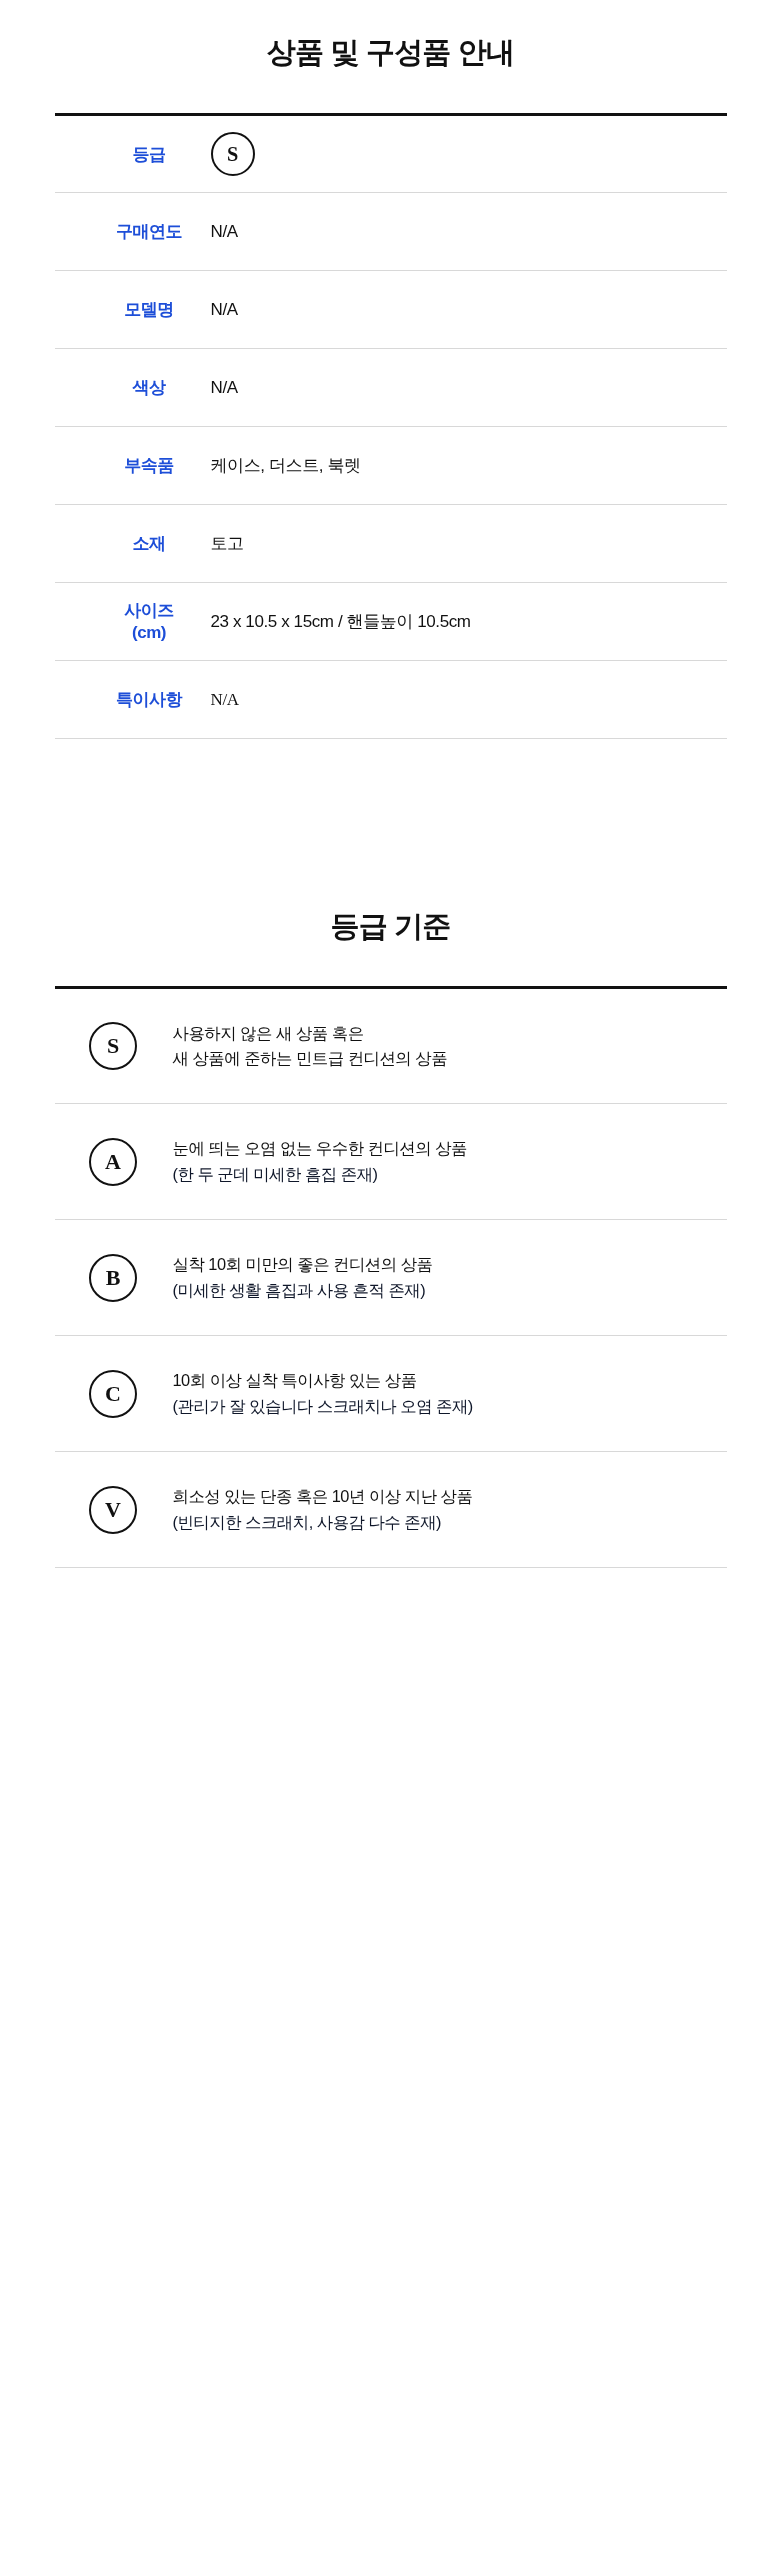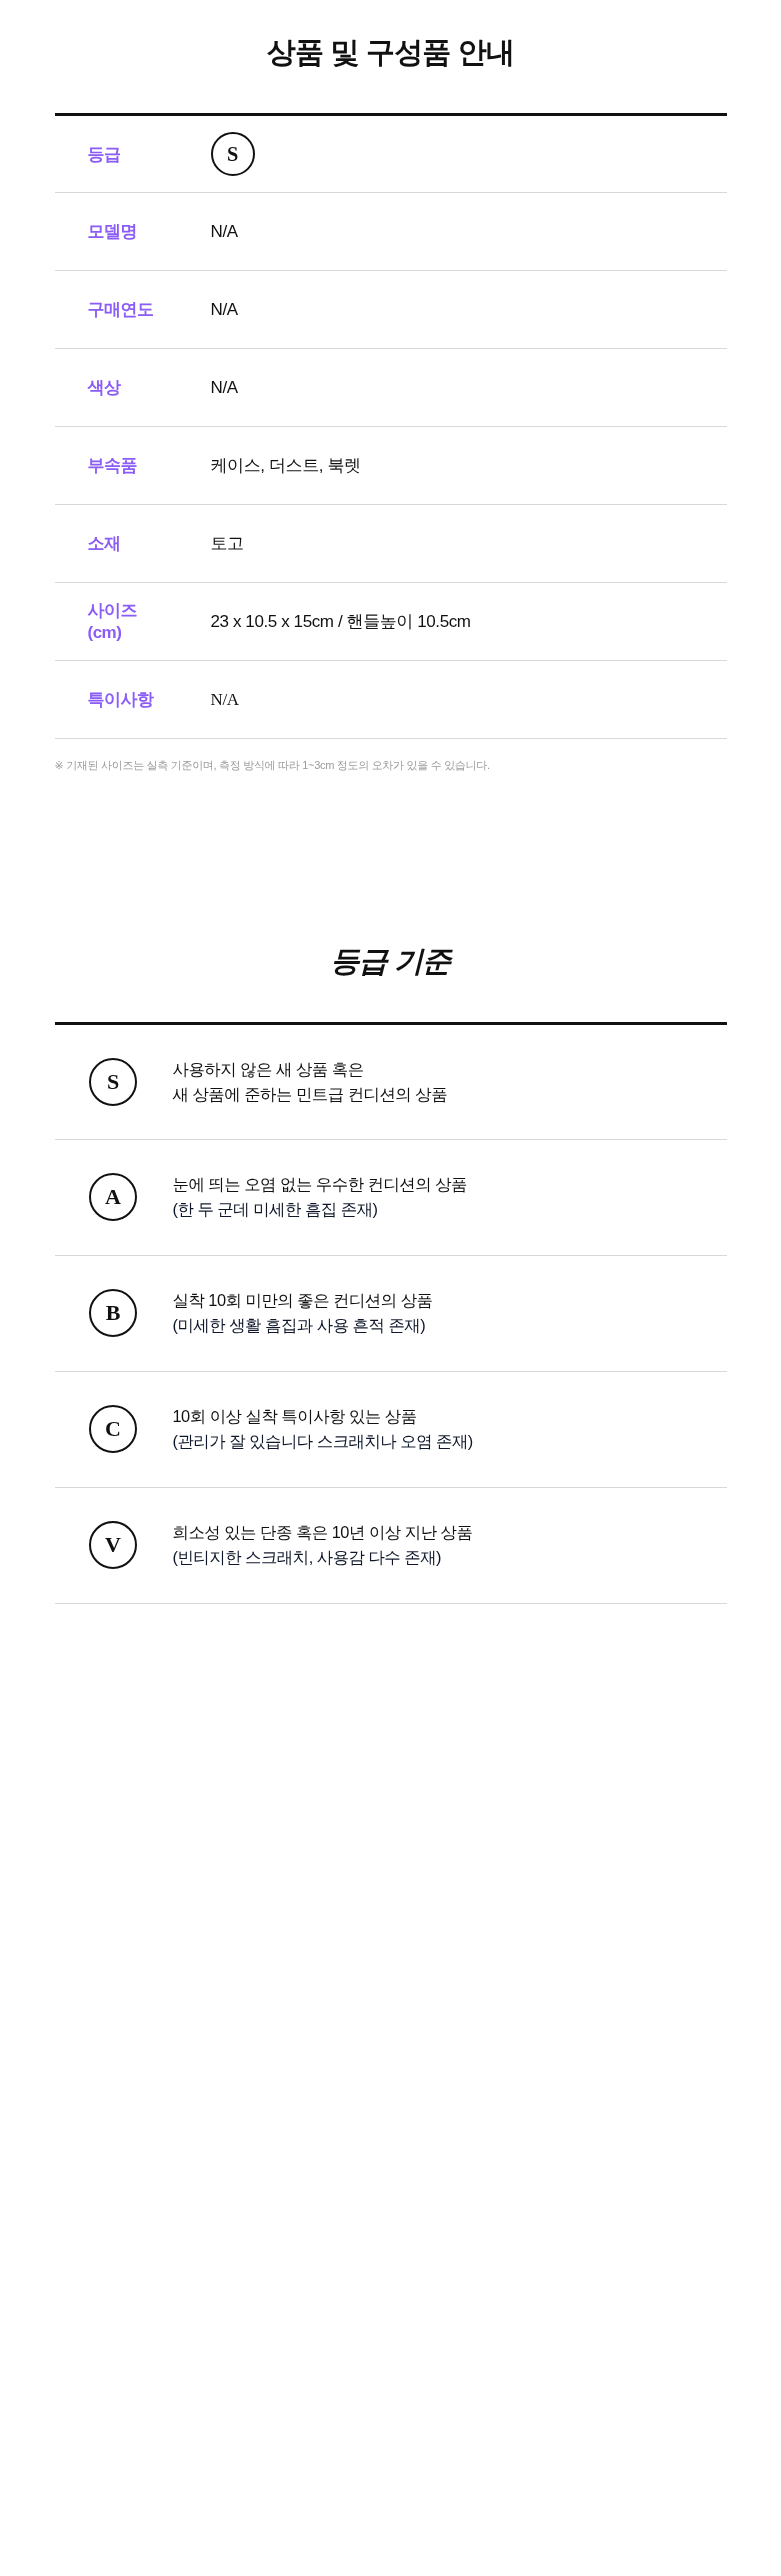"등급" .spec-table th { color: #8b5cf6 -> #1d4ed8; text-align: left -> center }
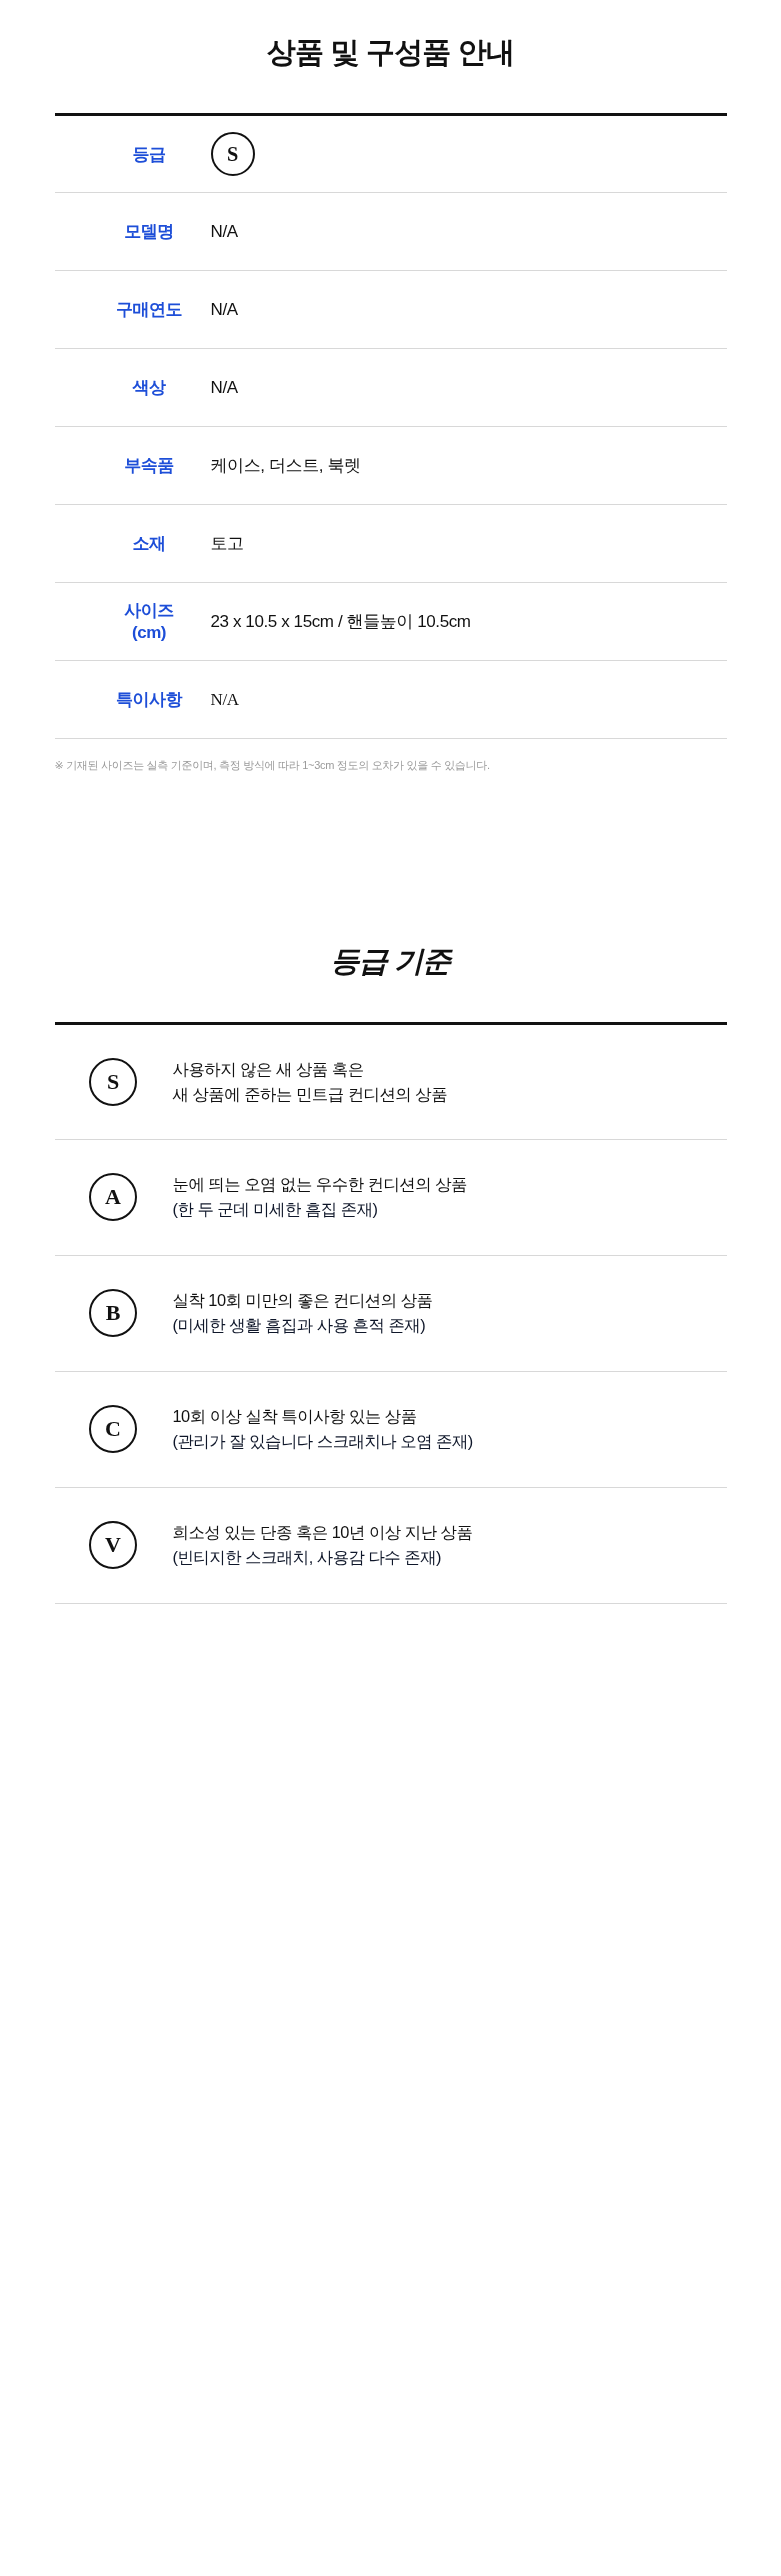"모델명" tr { order: before "구매연도" -> after "구매연도" }
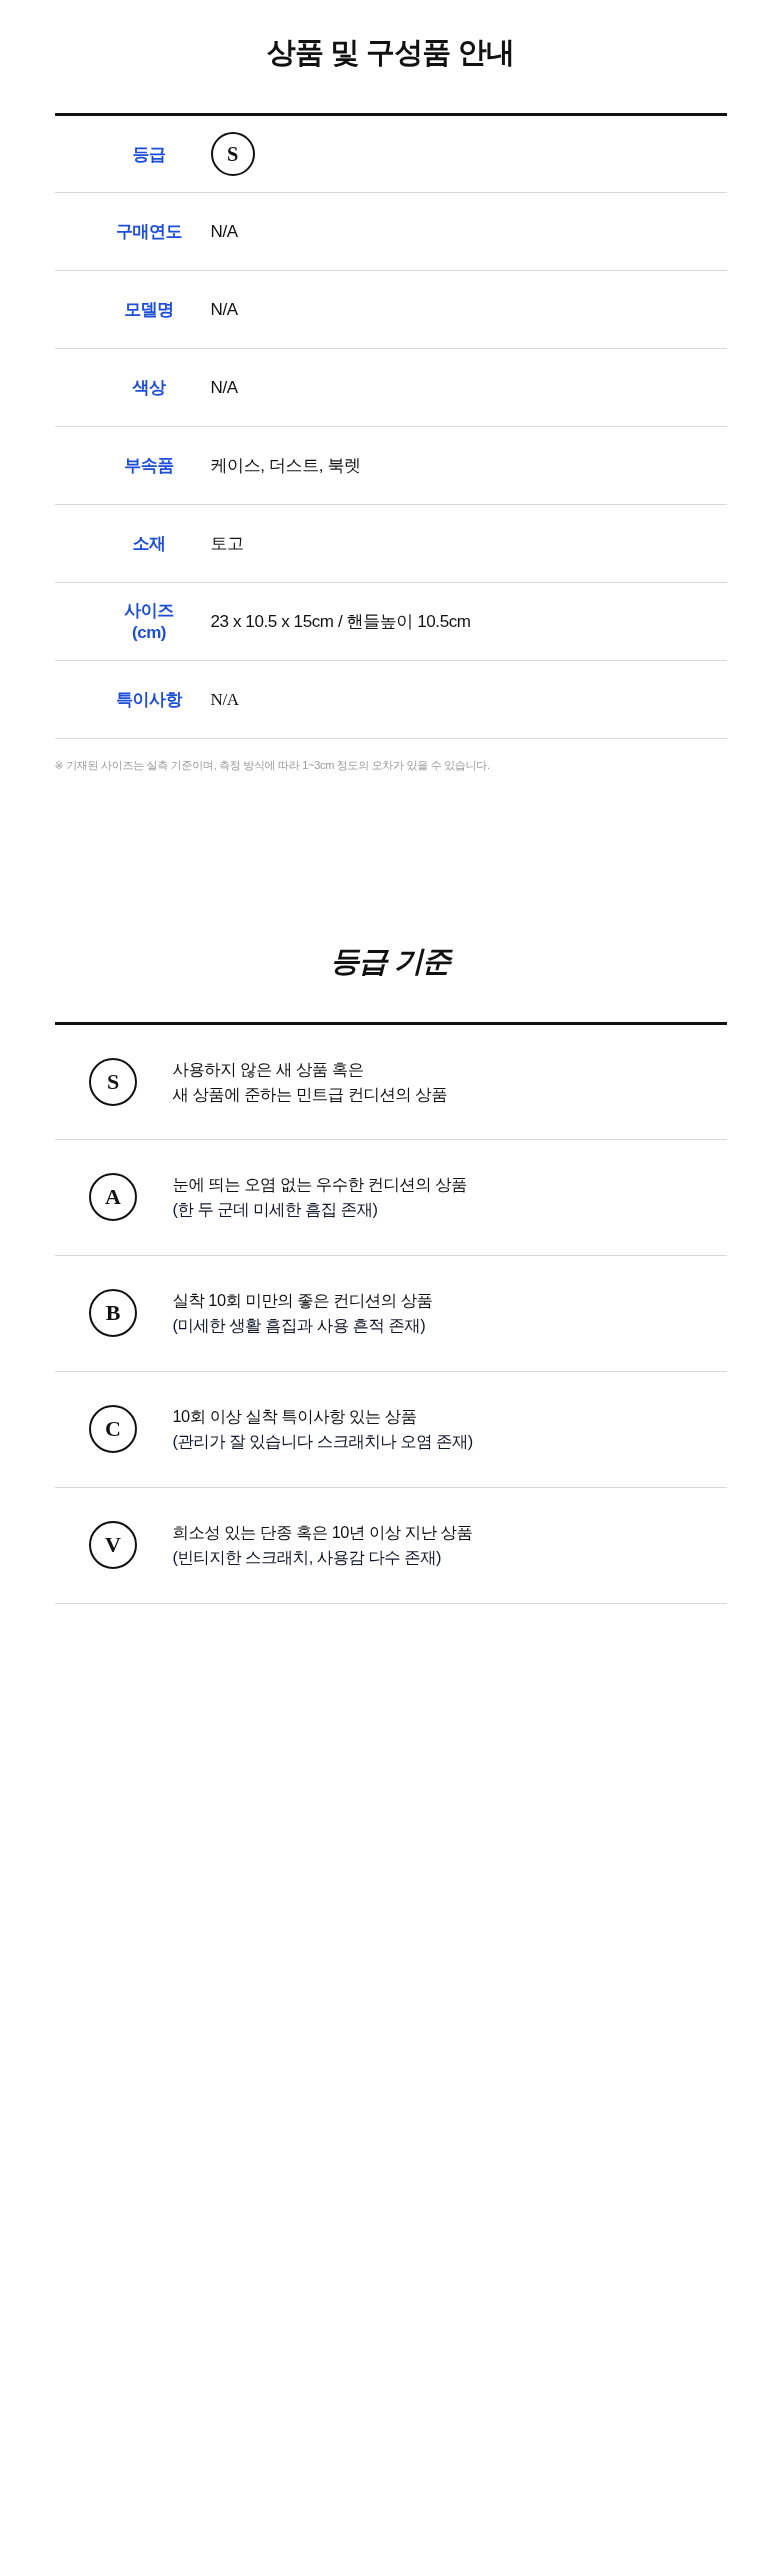"※ 기재된 사이즈는 실측 기준이며," p.spec-note { html: <p>※ 기재된 사이즈는 실측 기준이며, 측정 방식에 따라 1~3cm 정도의 오차가 있을 수 있습니다.</p> -> none }
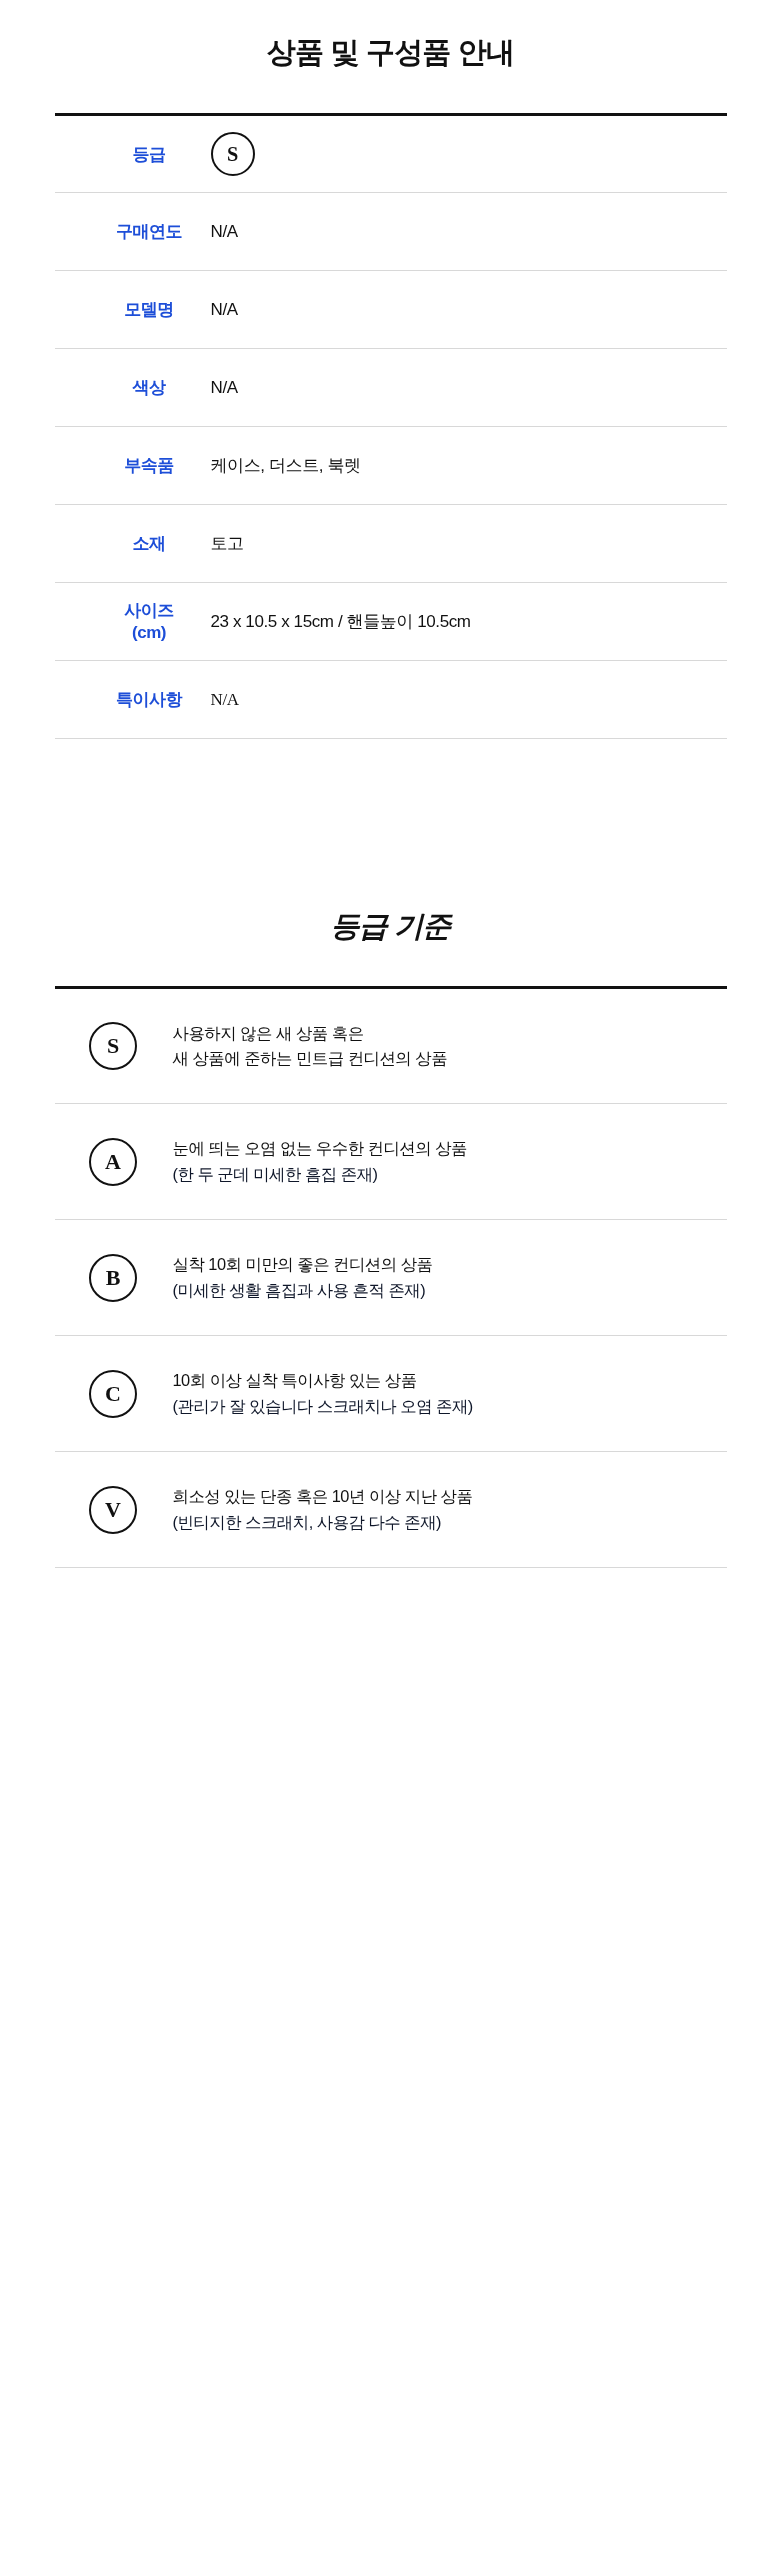"등급 기준" #grade-section .section-title { font-style: italic -> none }
